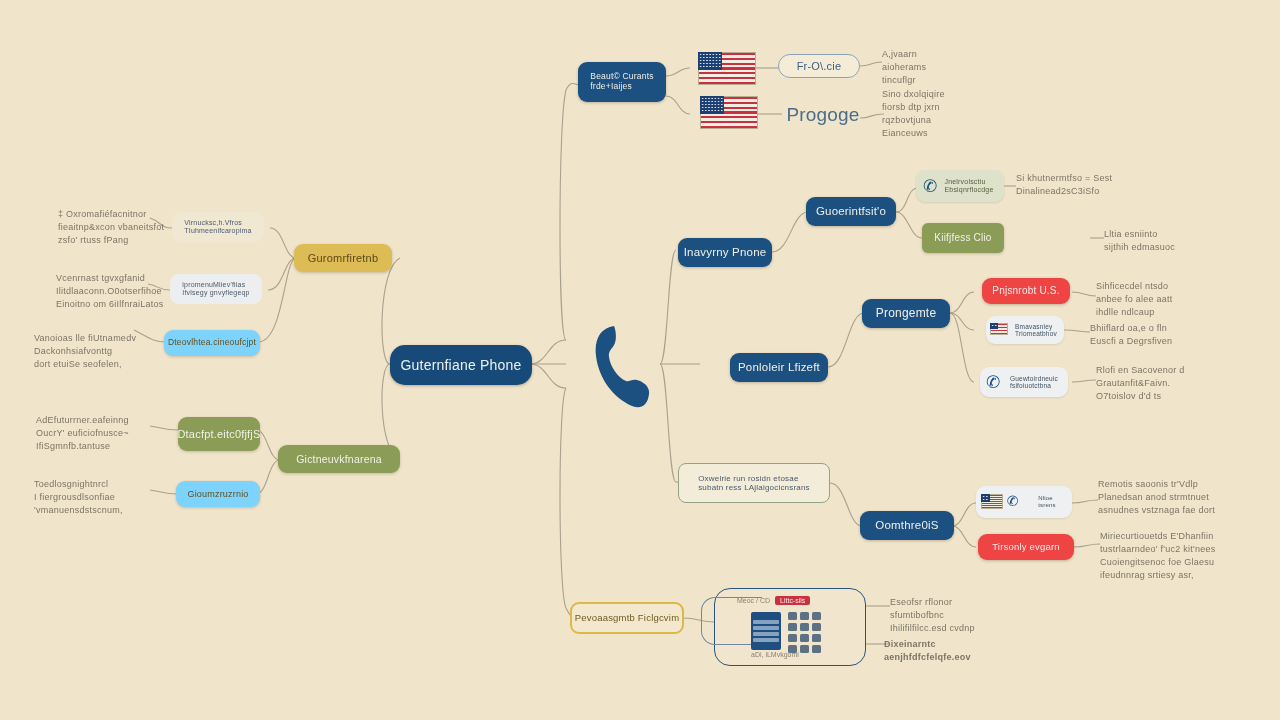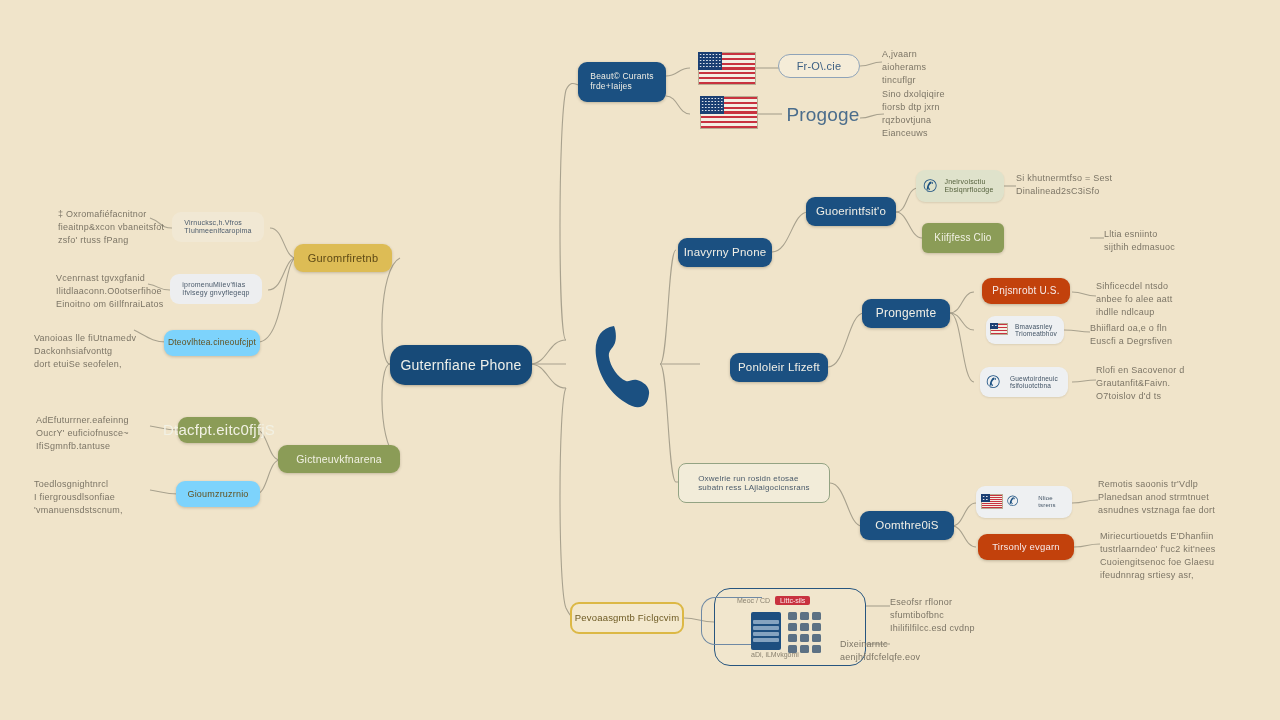"Pnjsnrobt U.S." .n-red { background: #c2410c -> #ef4444 }
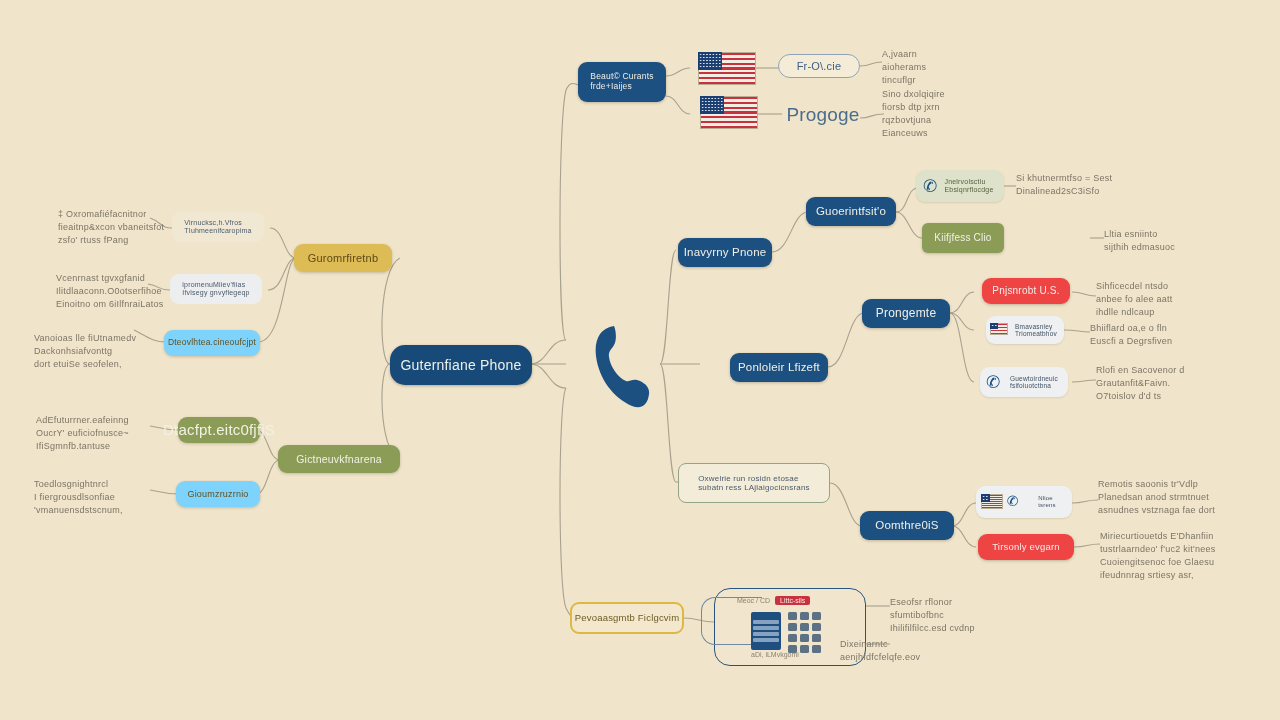"Dtacfpt.eitc0fjfjS" div.node { font-size: 15px -> 11px; height: 26px -> 34px }
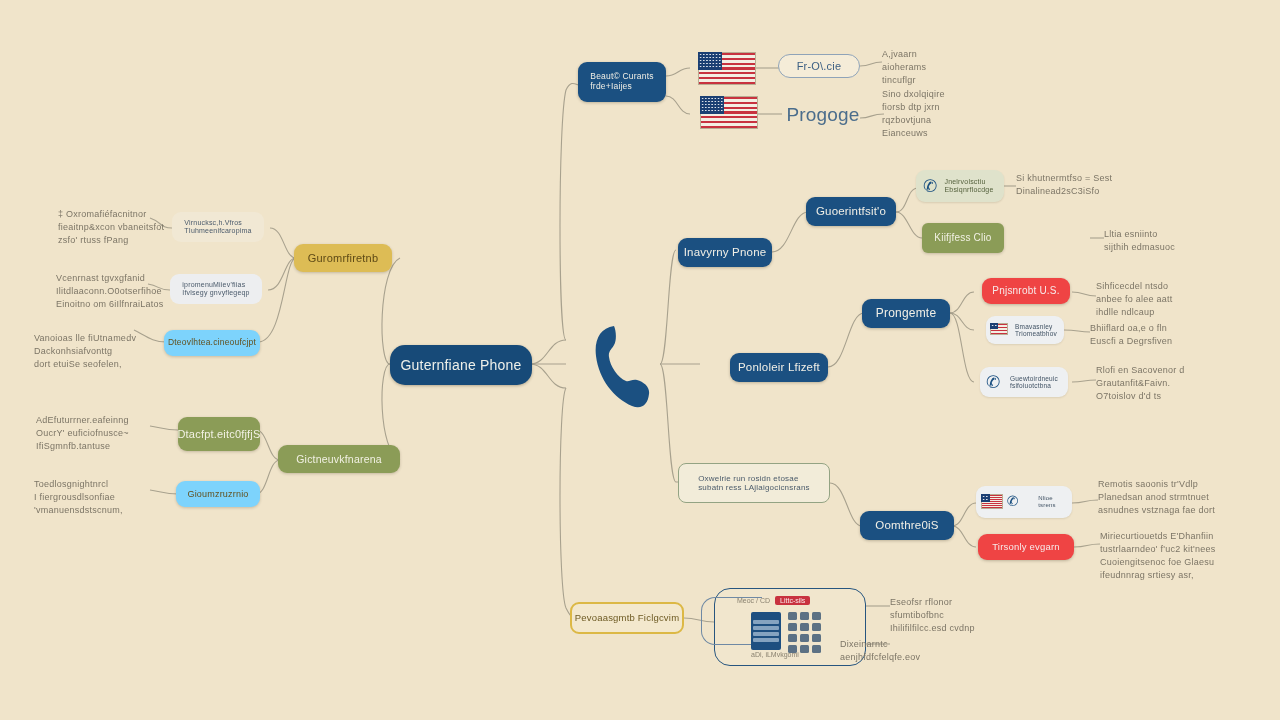"Dixeinarntc" div.note { font-weight: none -> bold; left: 840px -> 884px }
